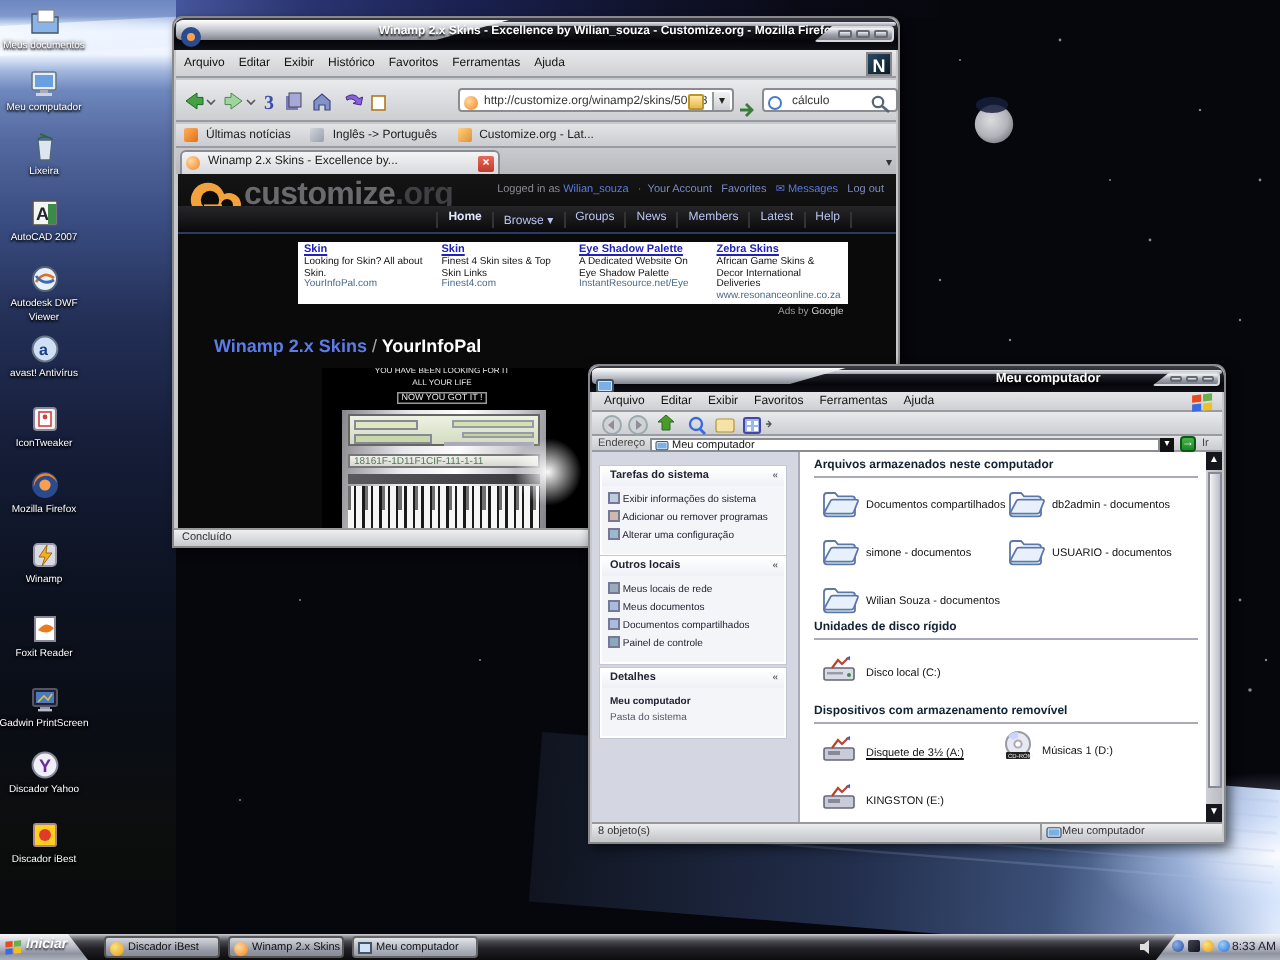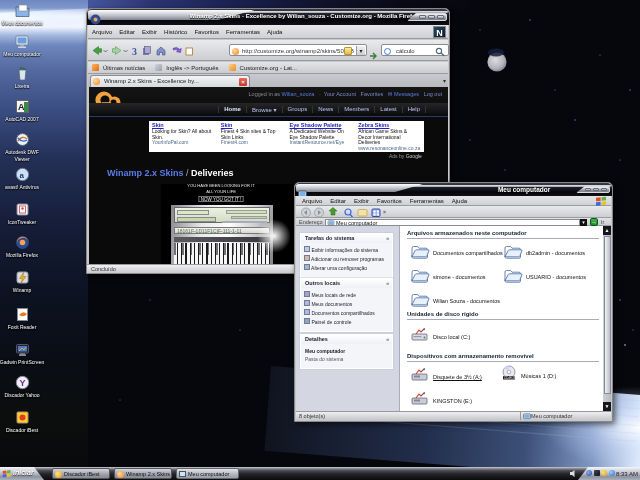"customize.org" div.abs { html: none -> <div>customize<span>.org</span></div> }
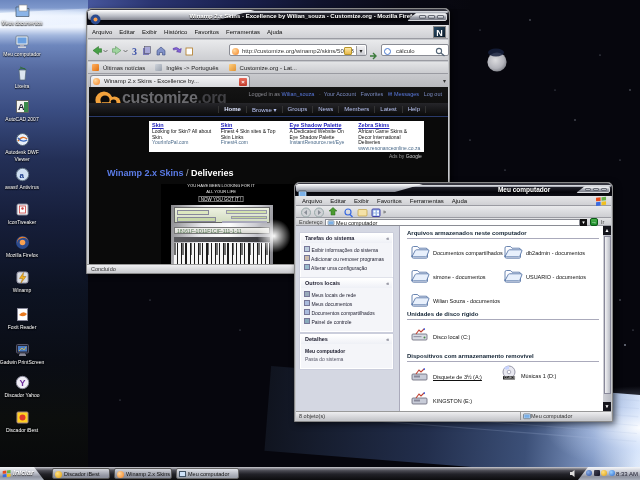"Deliveries" span { text: Deliveries -> YourInfoPal }
